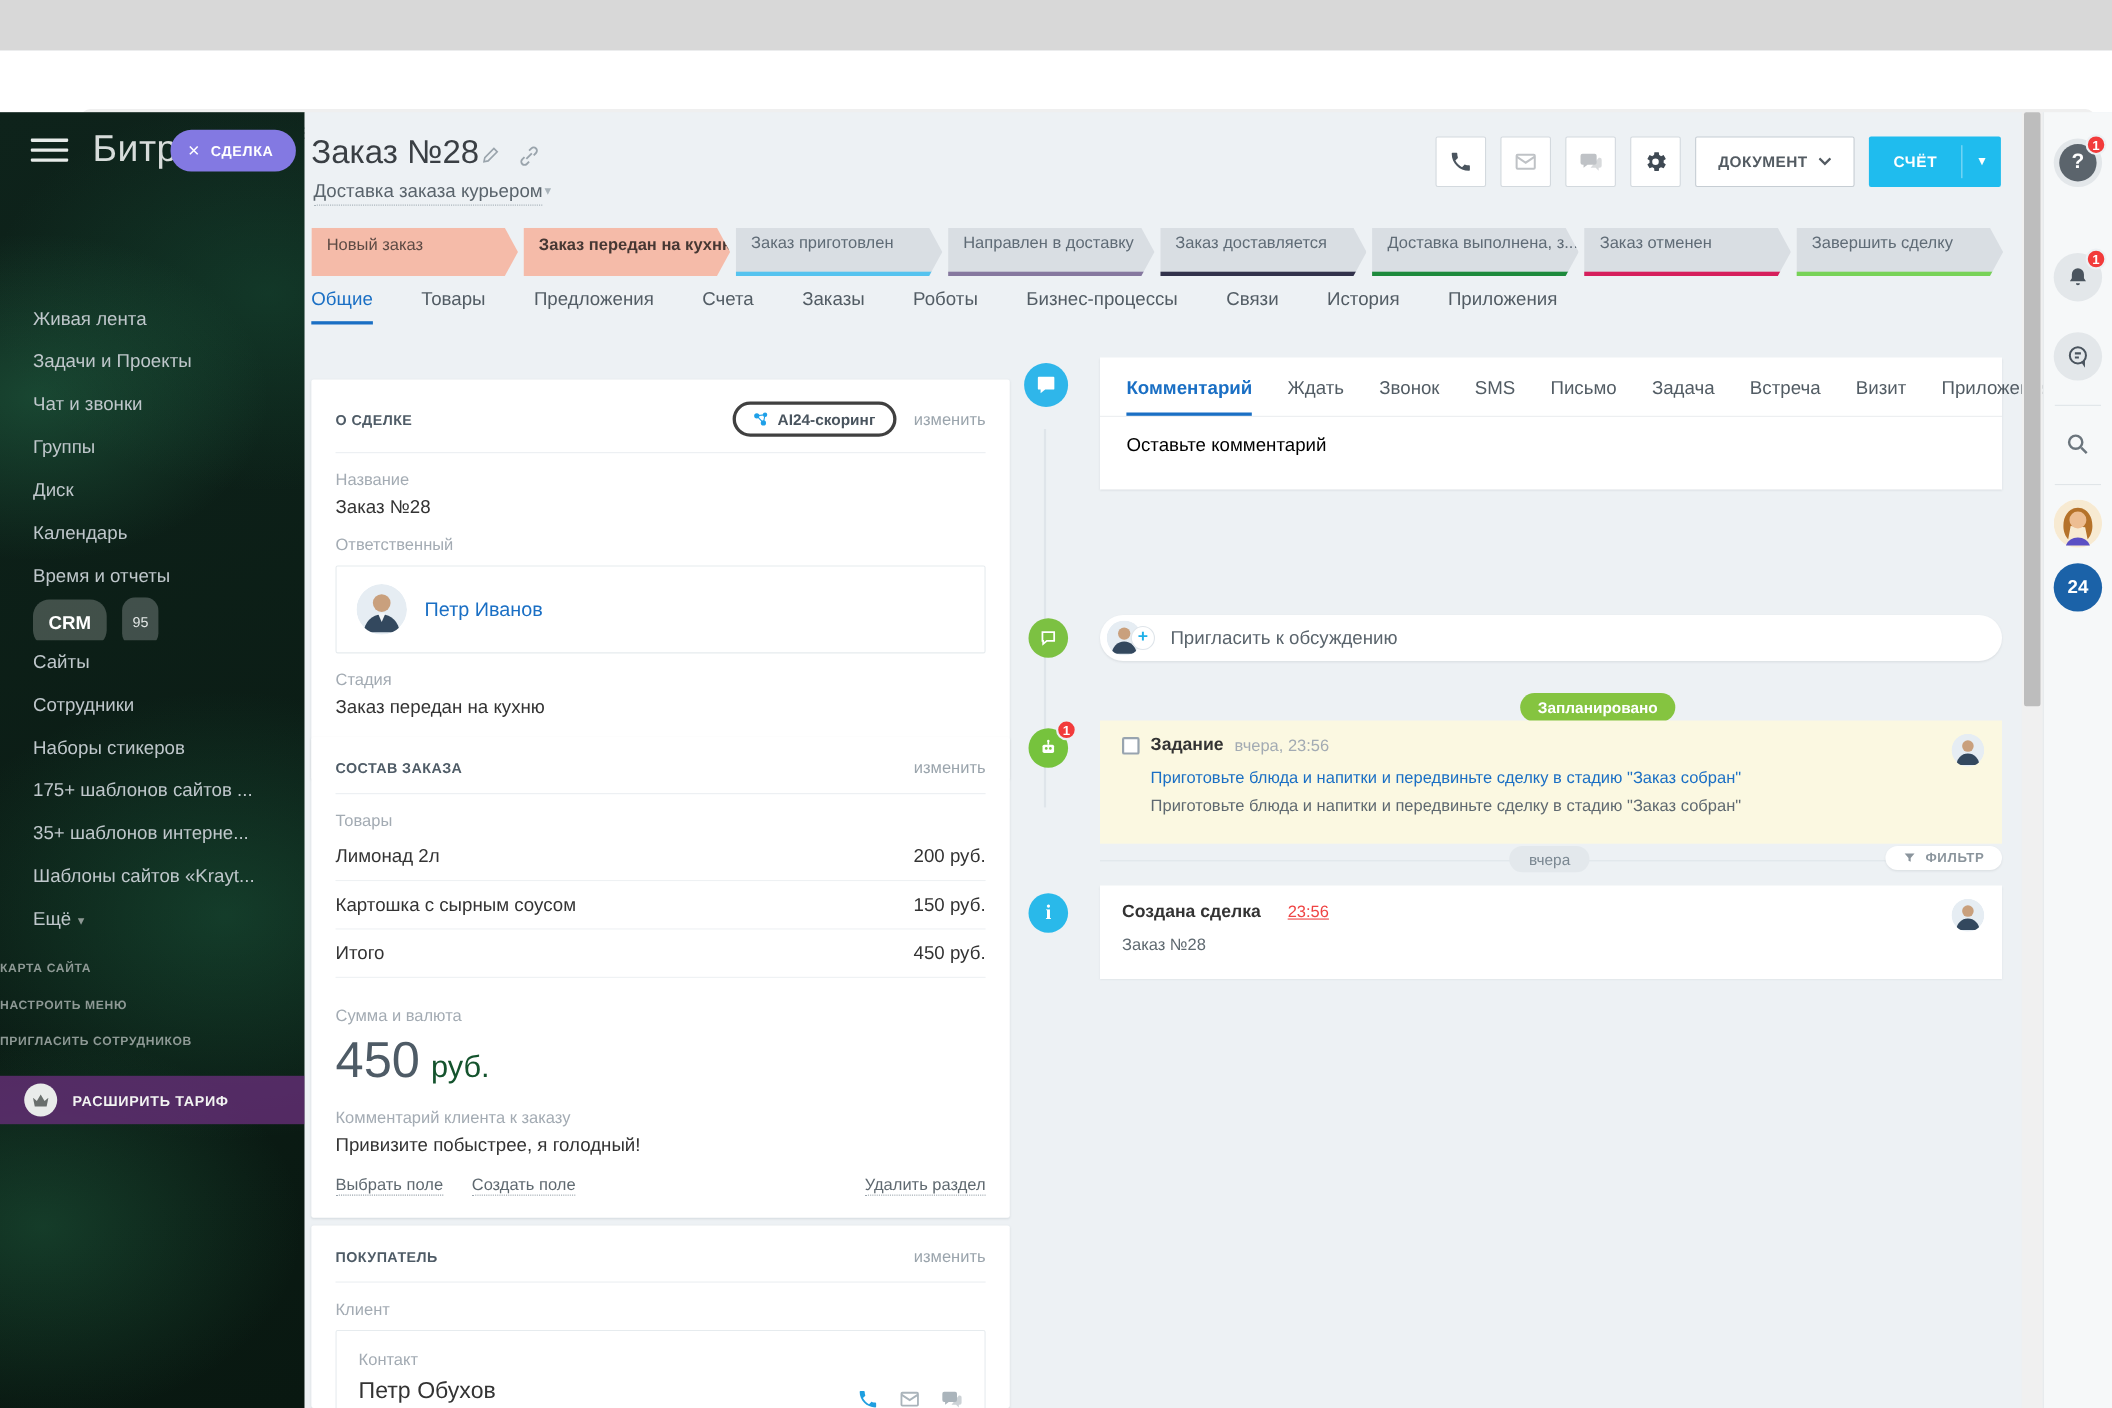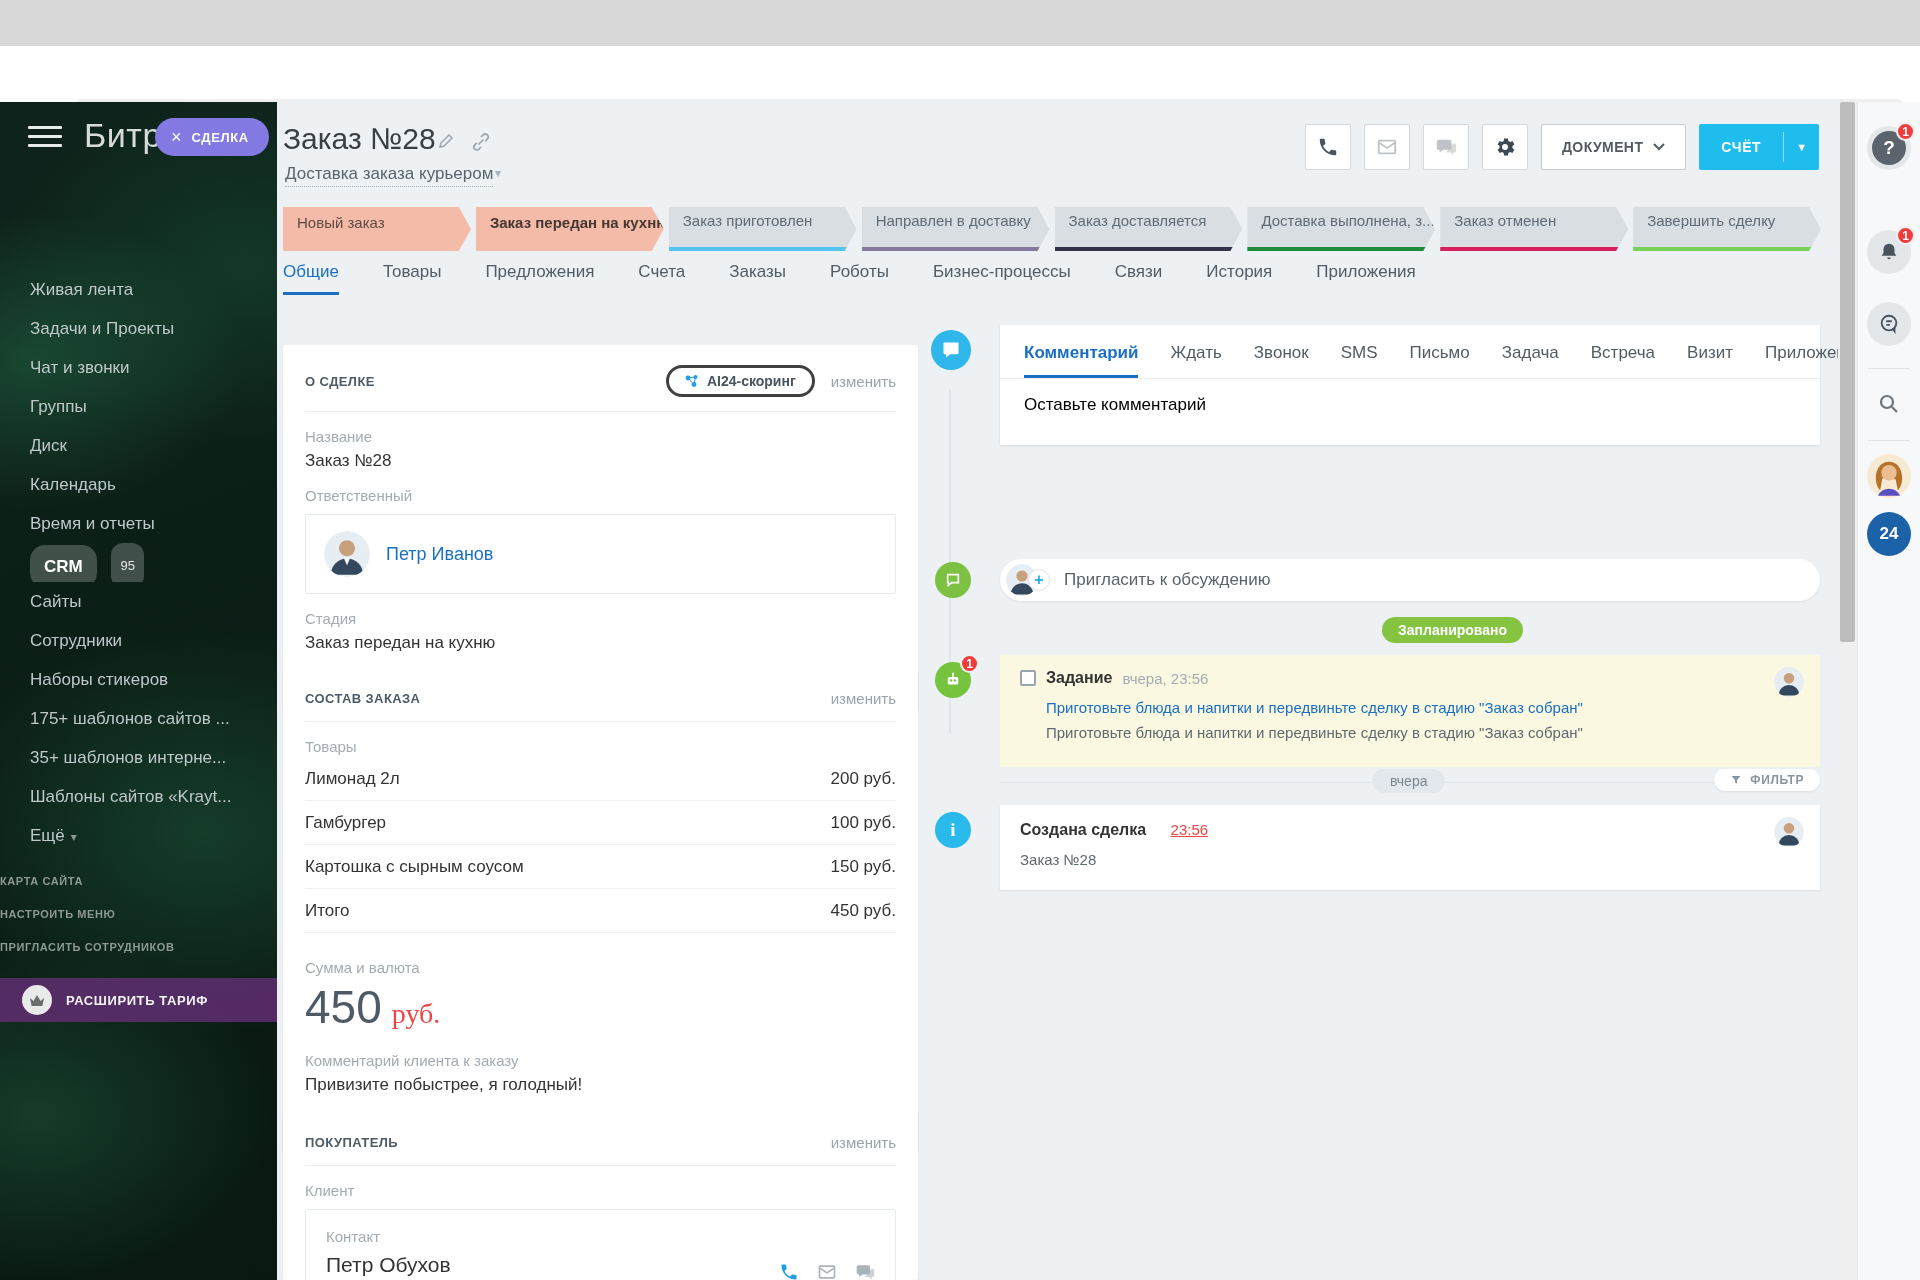"Запланировано" .planned-pill { top: 515px -> 528px }
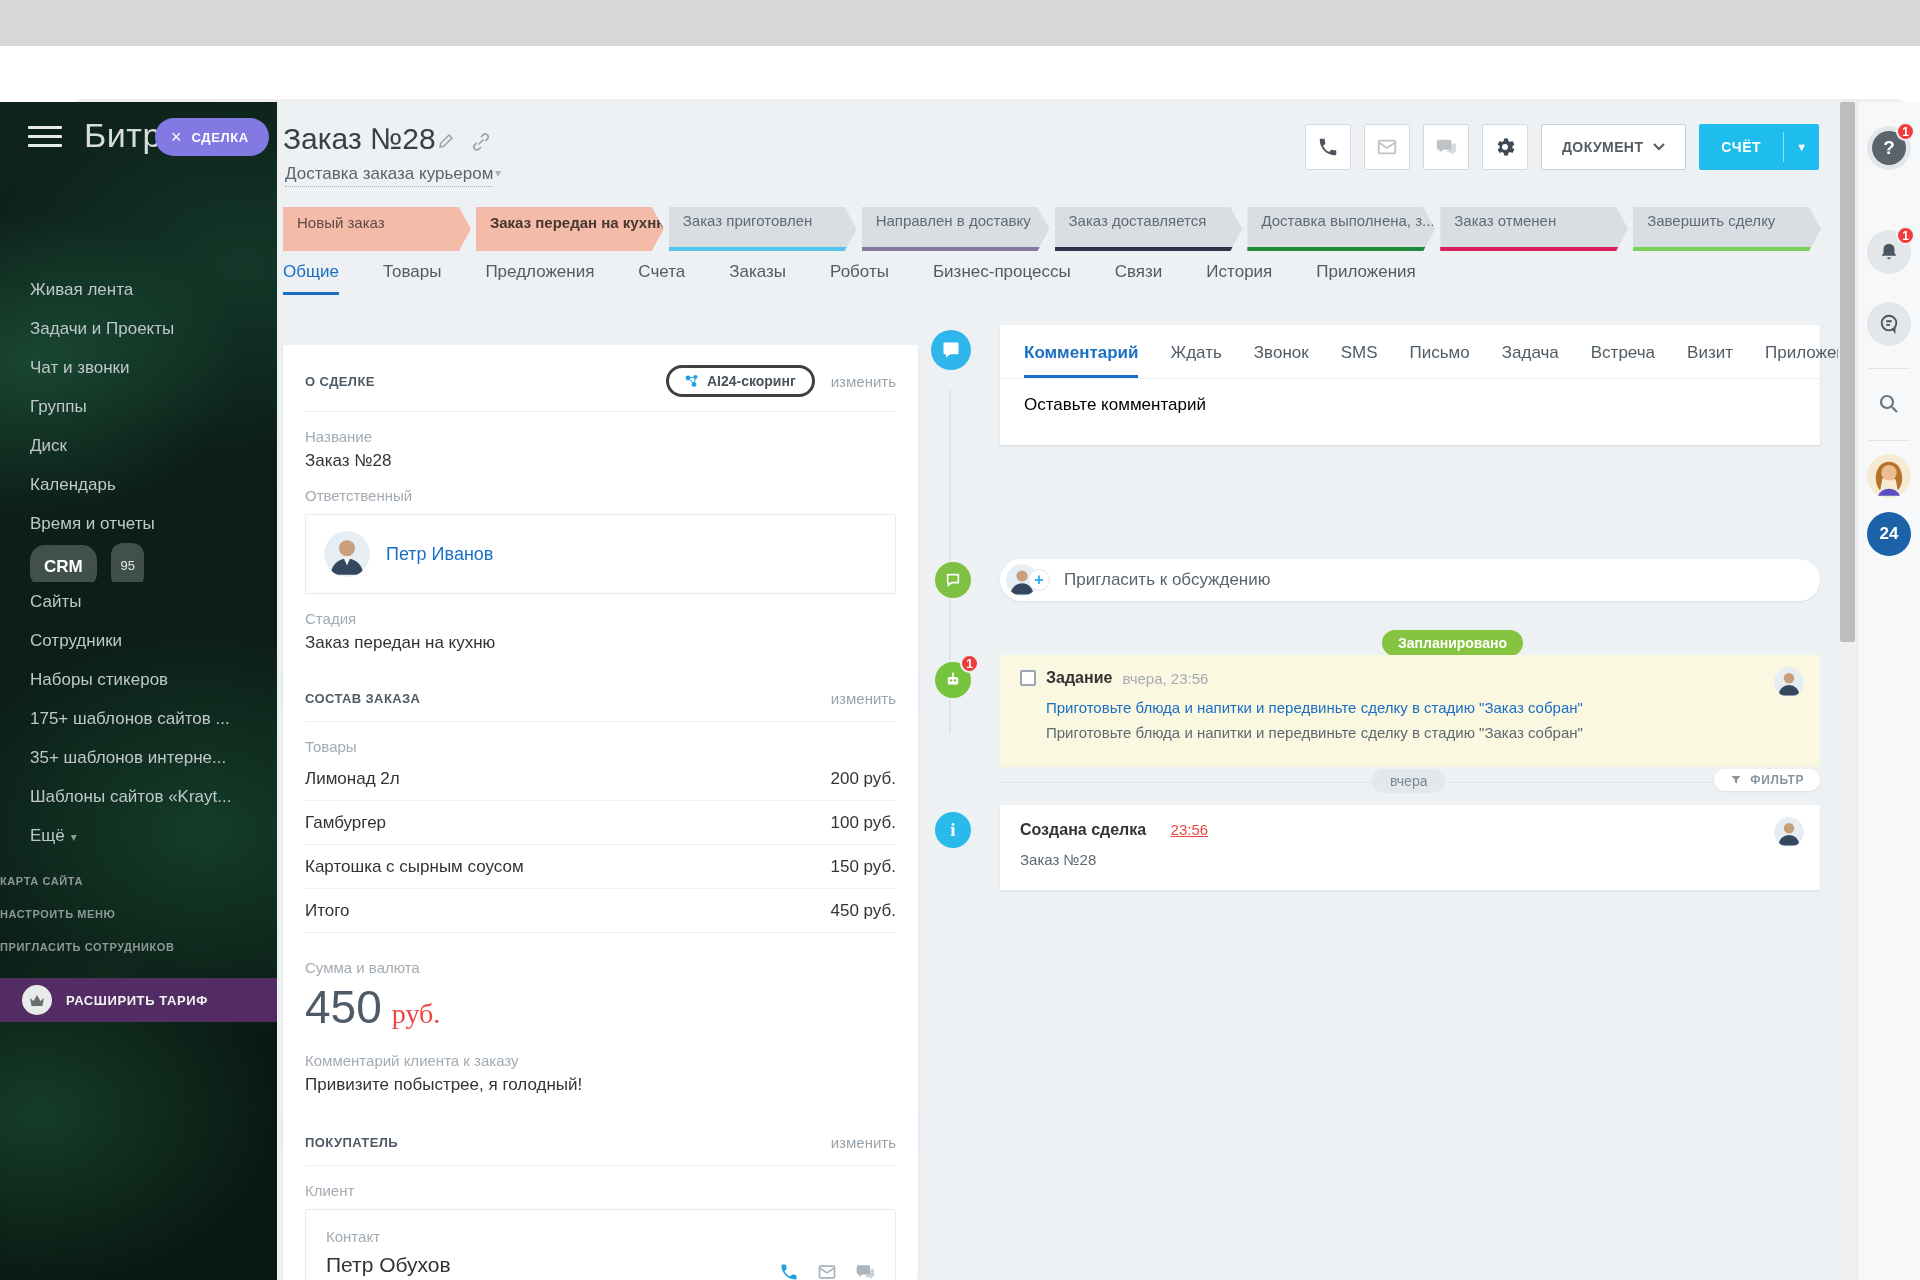"Гамбургер" div.prod-row { html: <div> <span>Гамбургер</span> <span>100 руб.</span> </div> -> none }
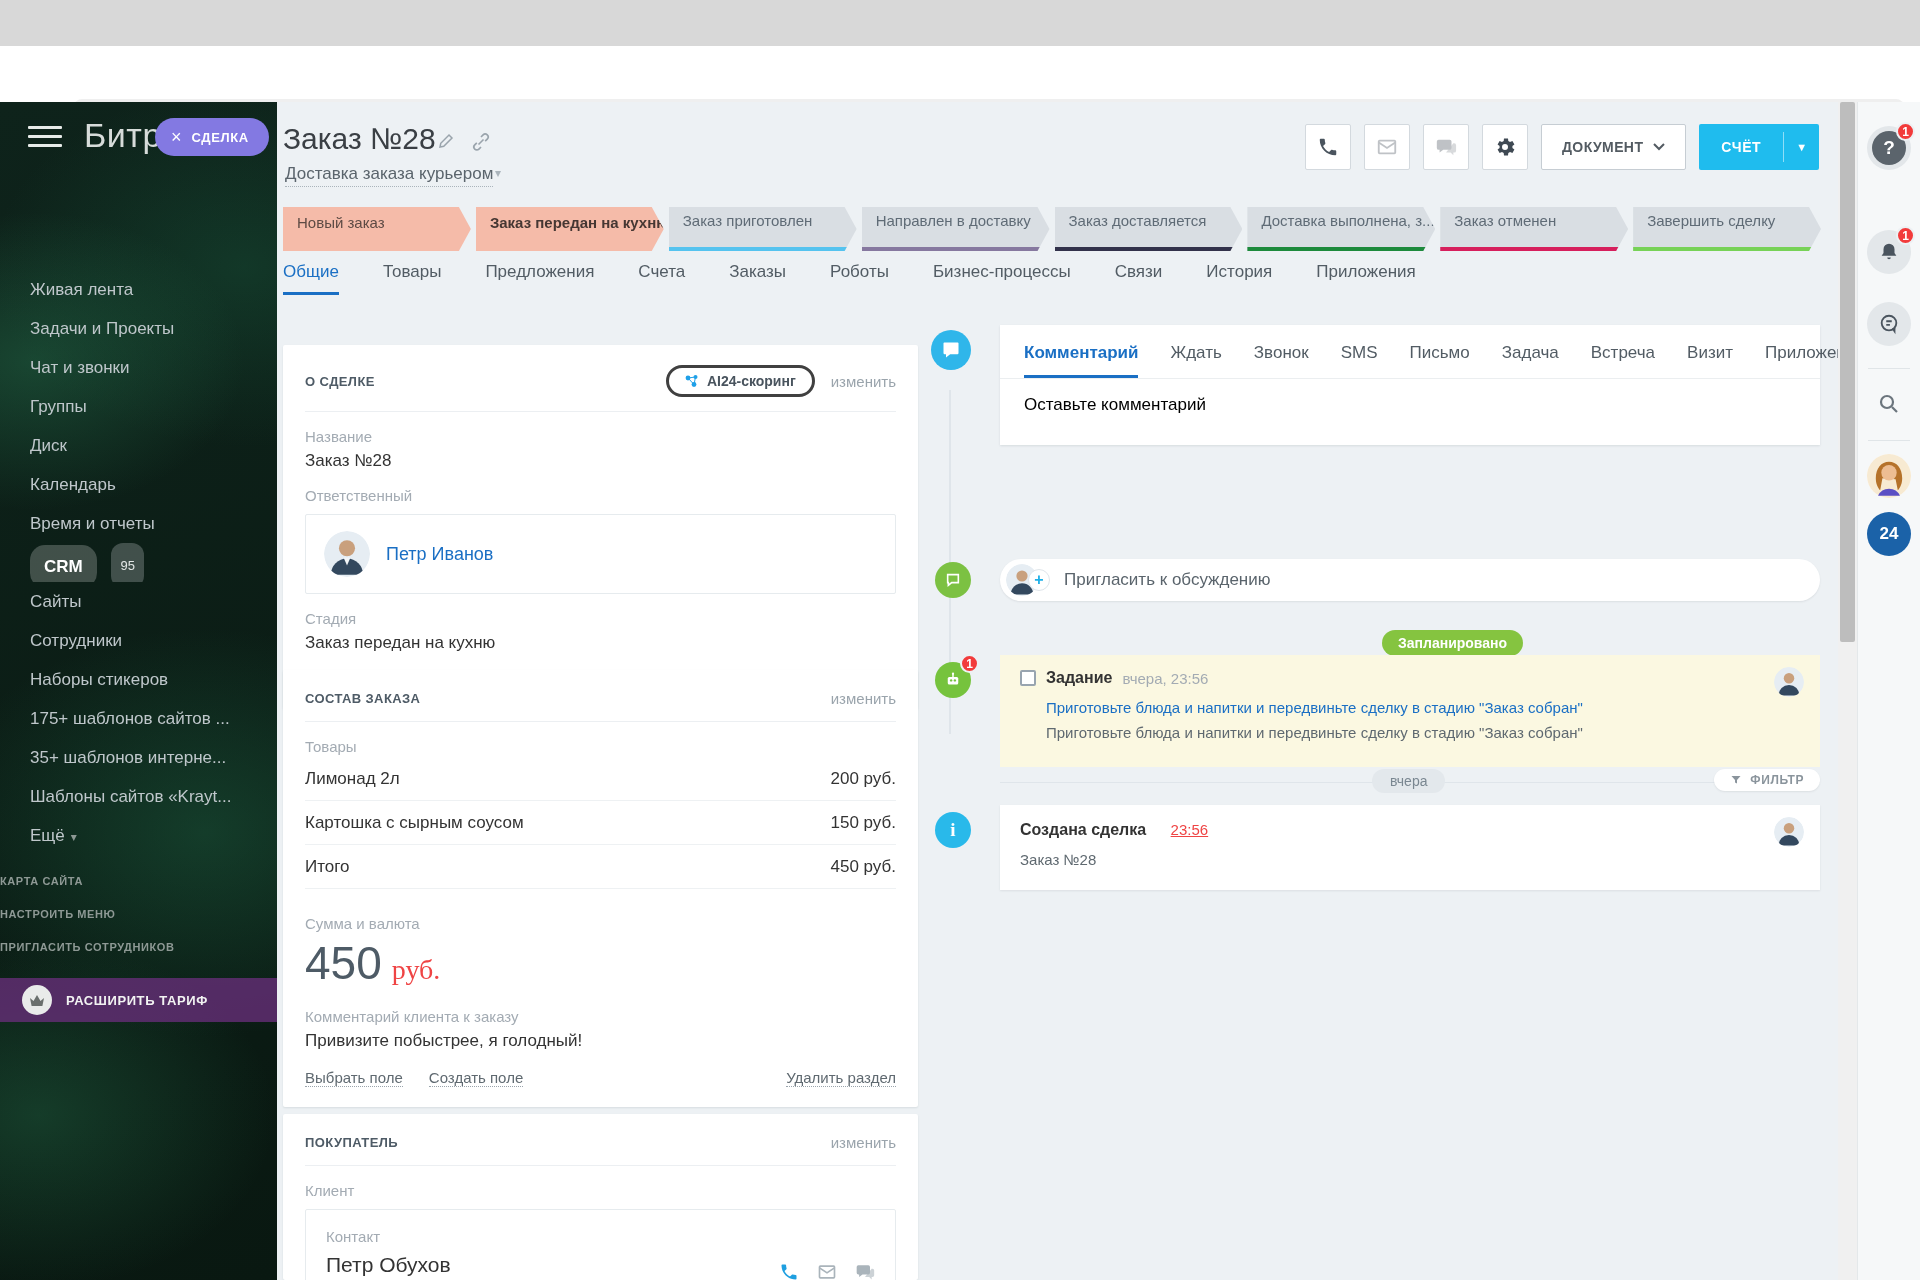"руб." .sum-big .c { color: #ef4444 -> #14532d; font-family: Liberation Serif, serif -> none }
